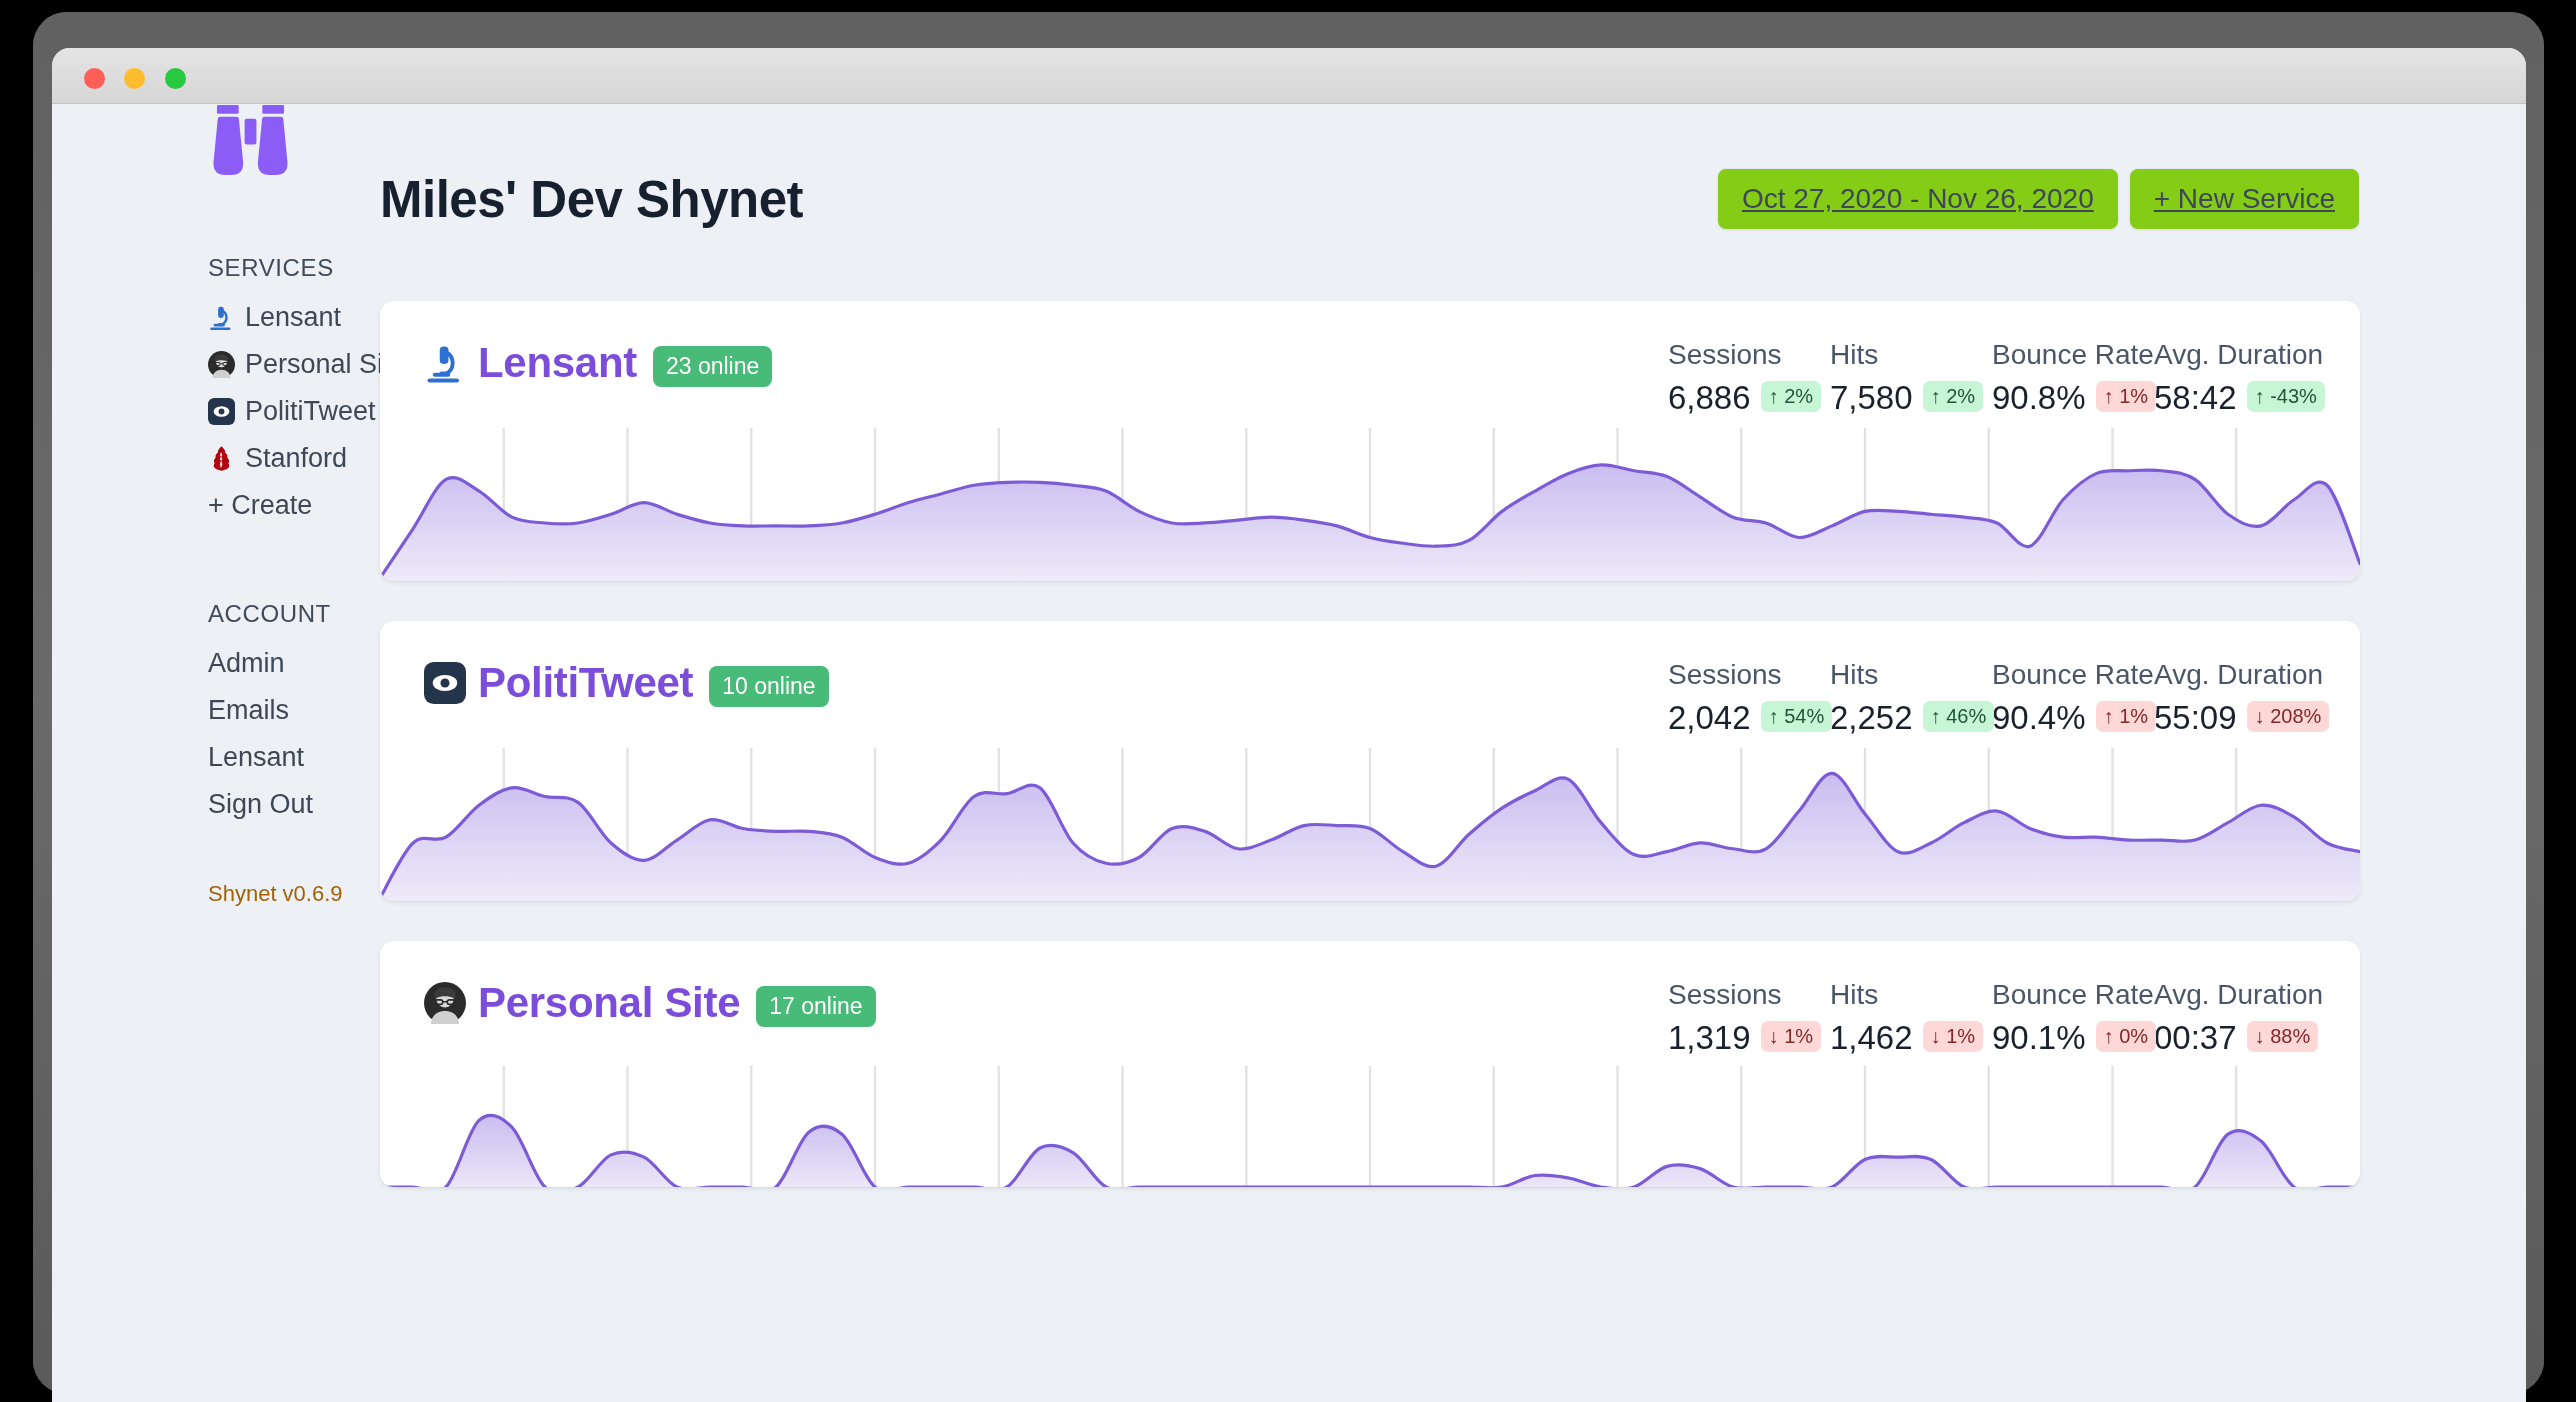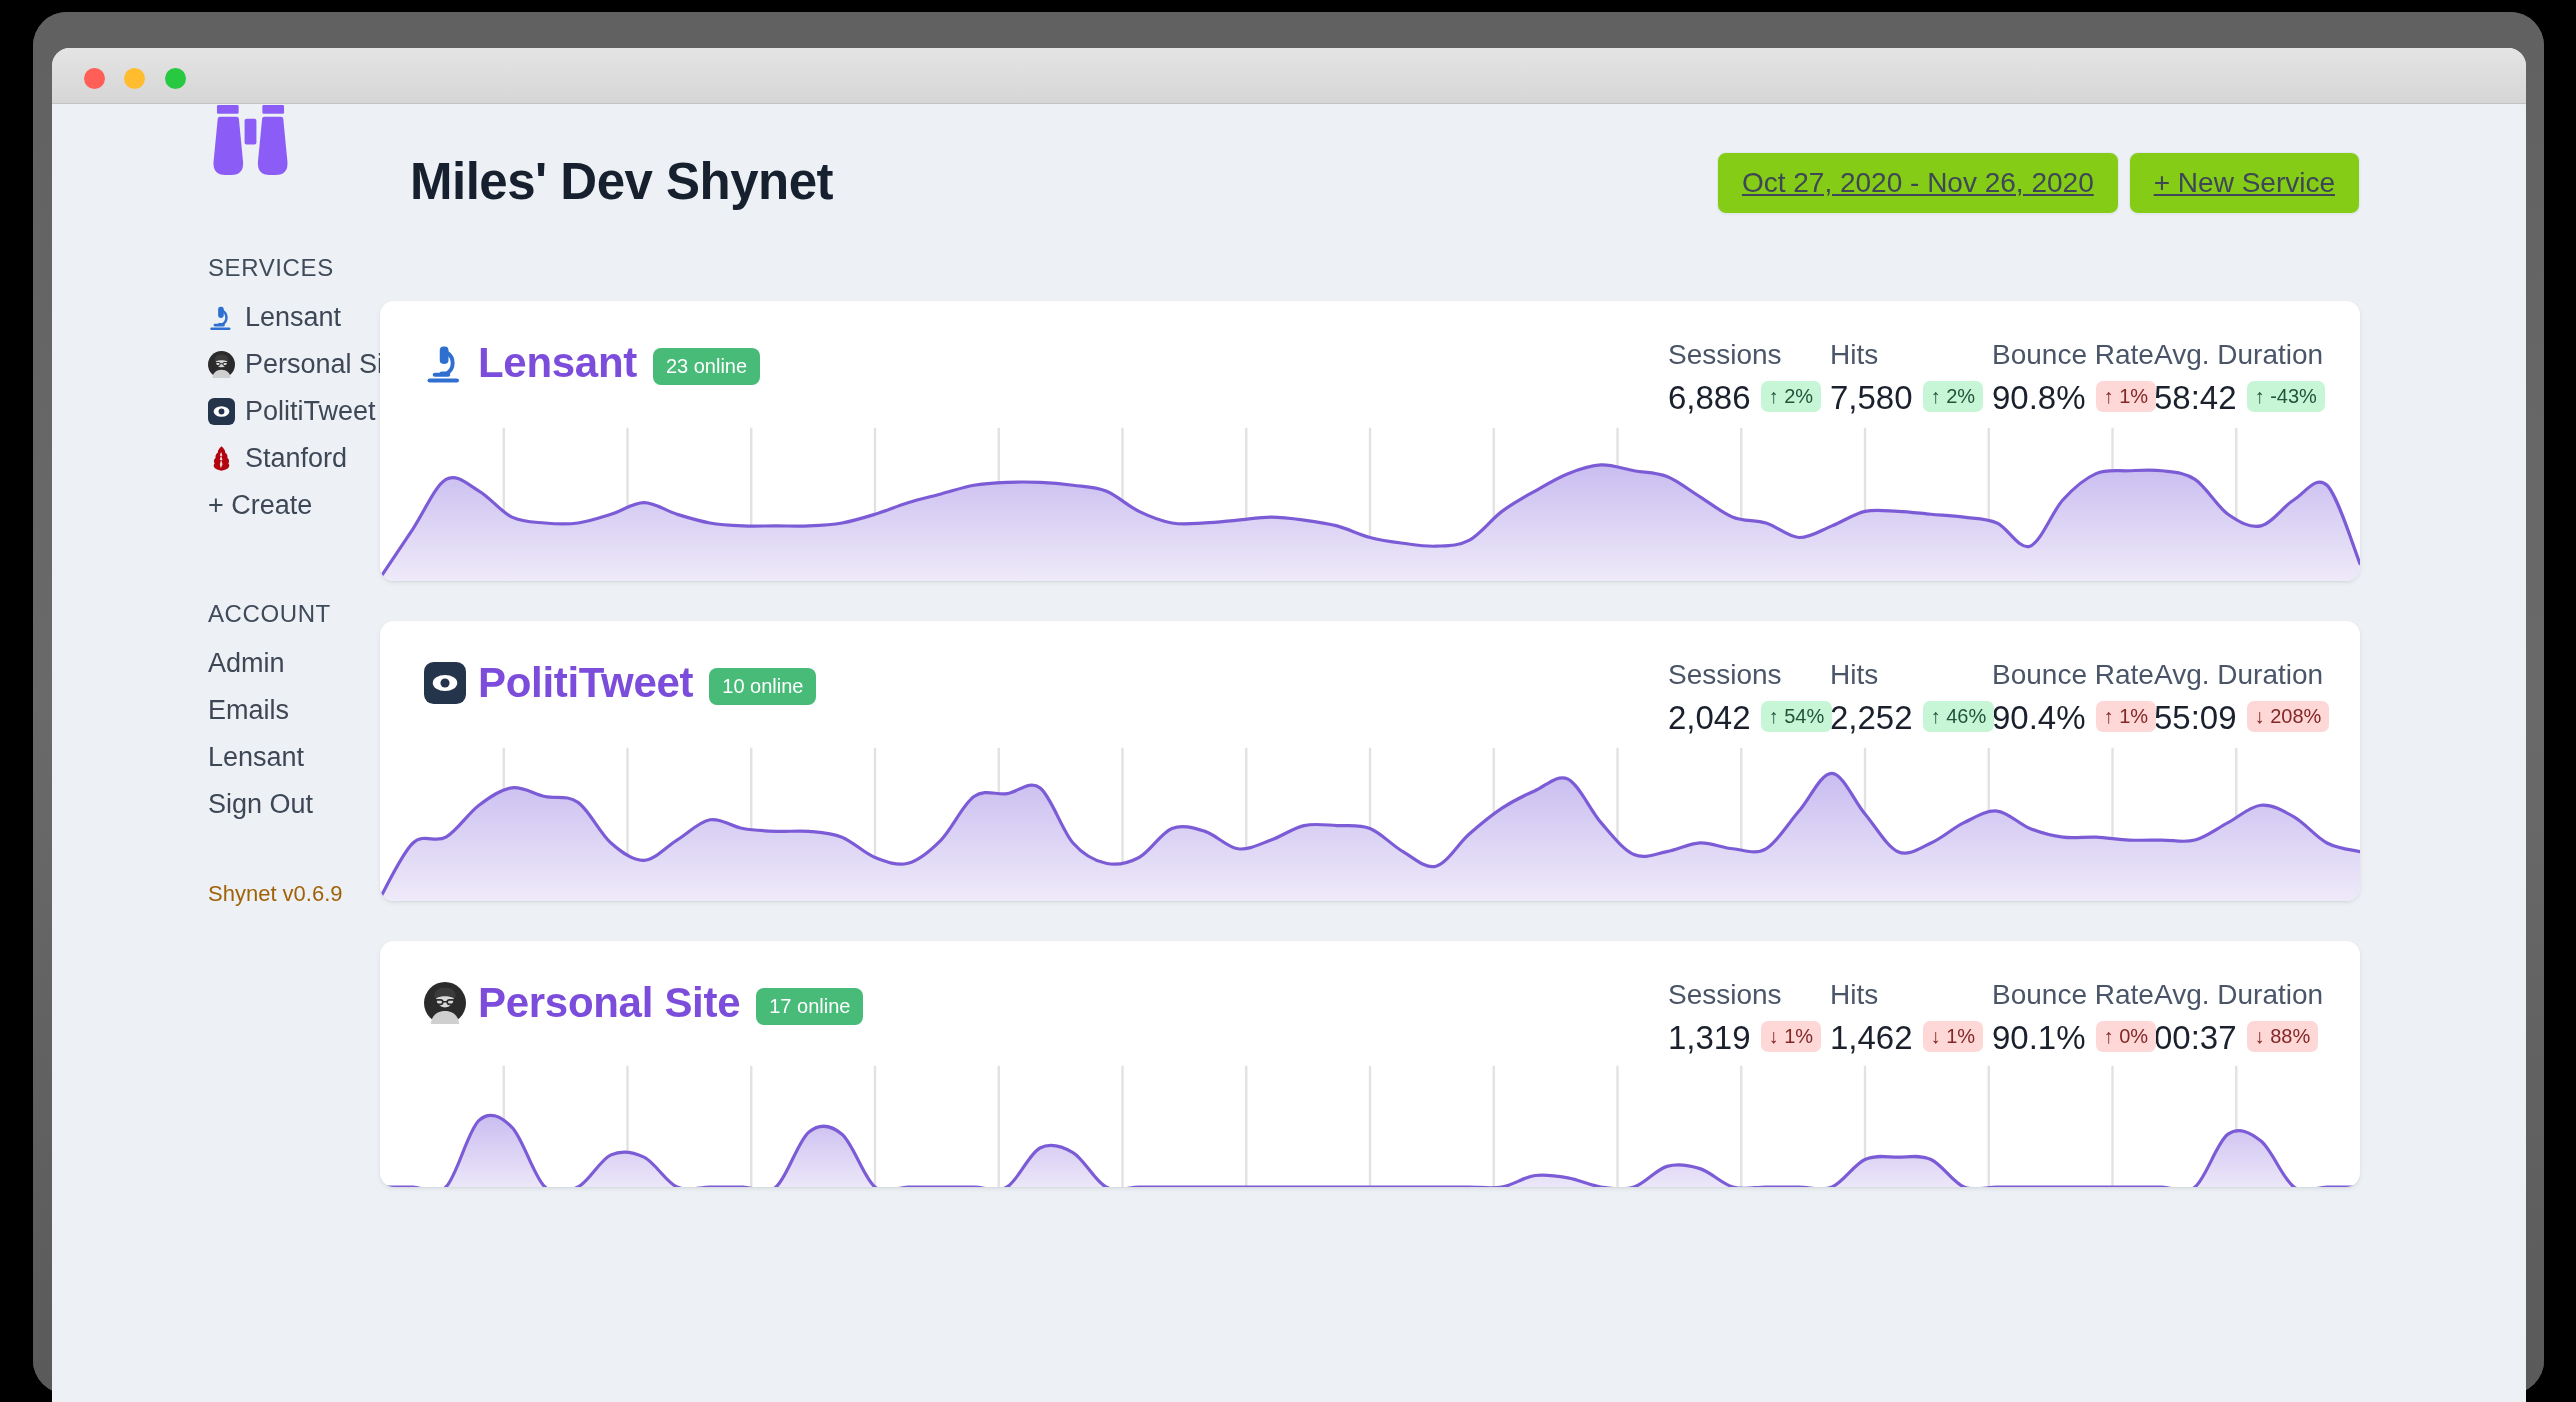"Miles' Dev Shynet" #topbar { align-items: flex-start -> center; margin-left: 30px -> none }
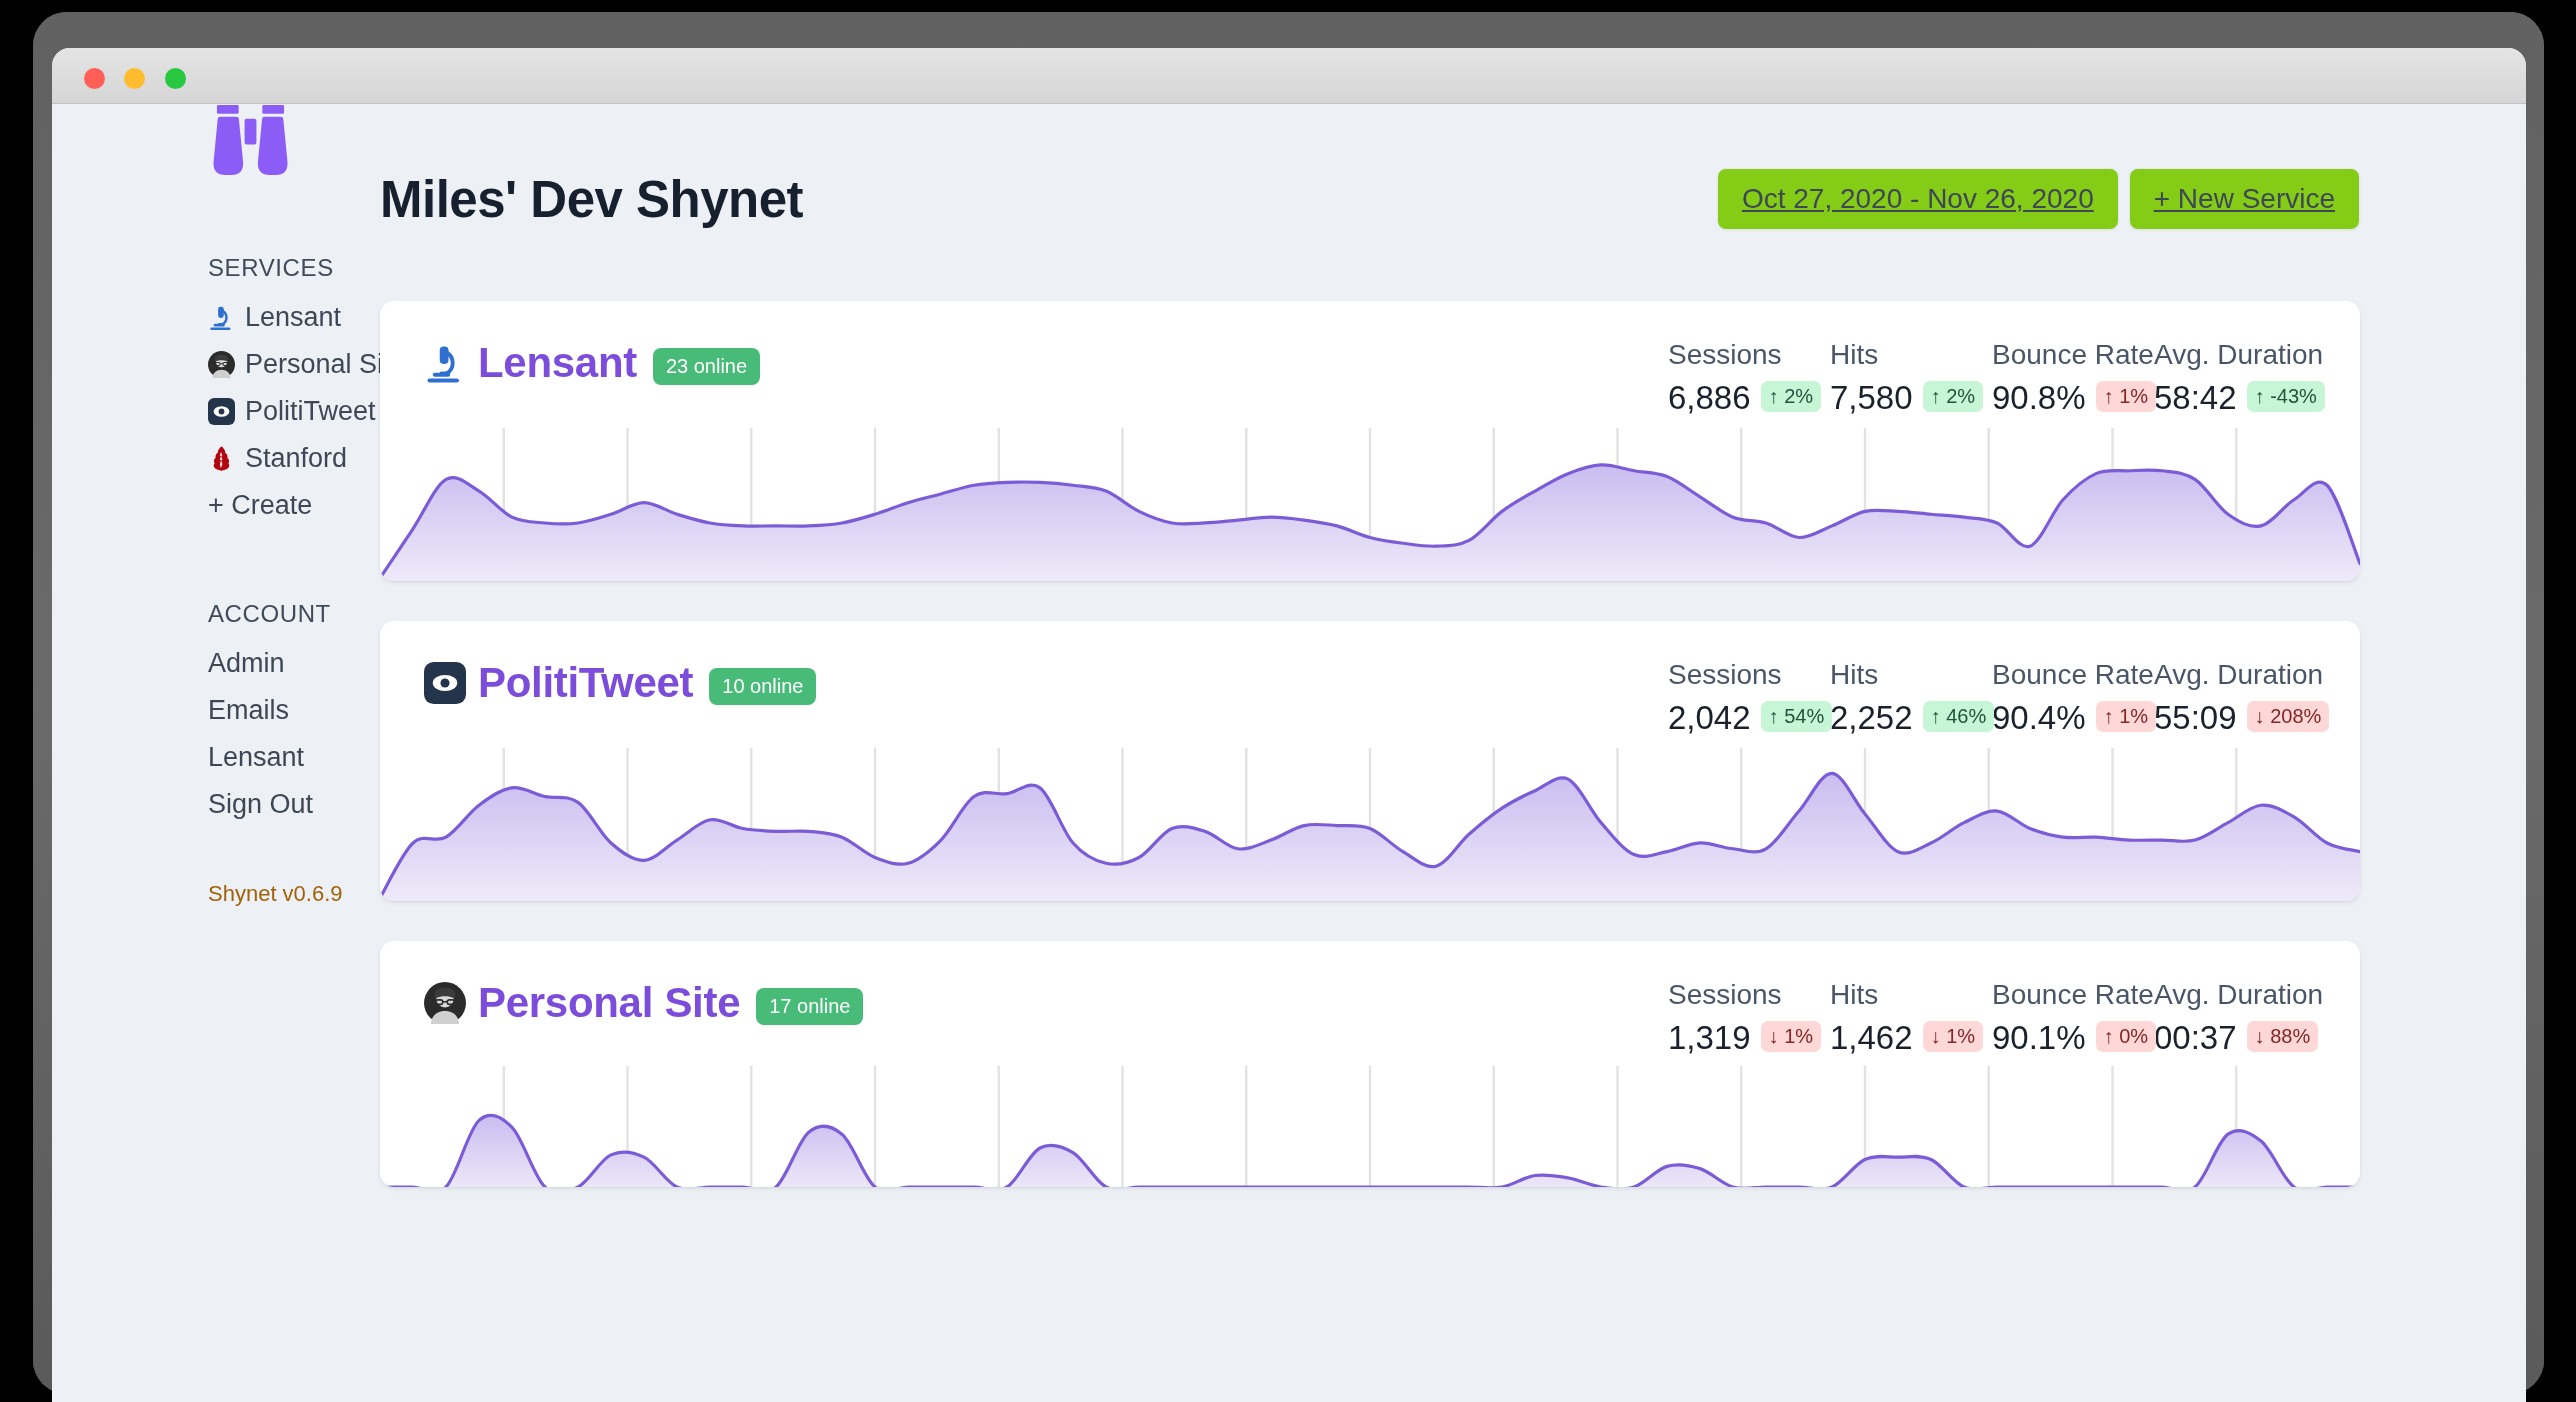"23 online" .online-badge { font-size: 20px -> 23px }
